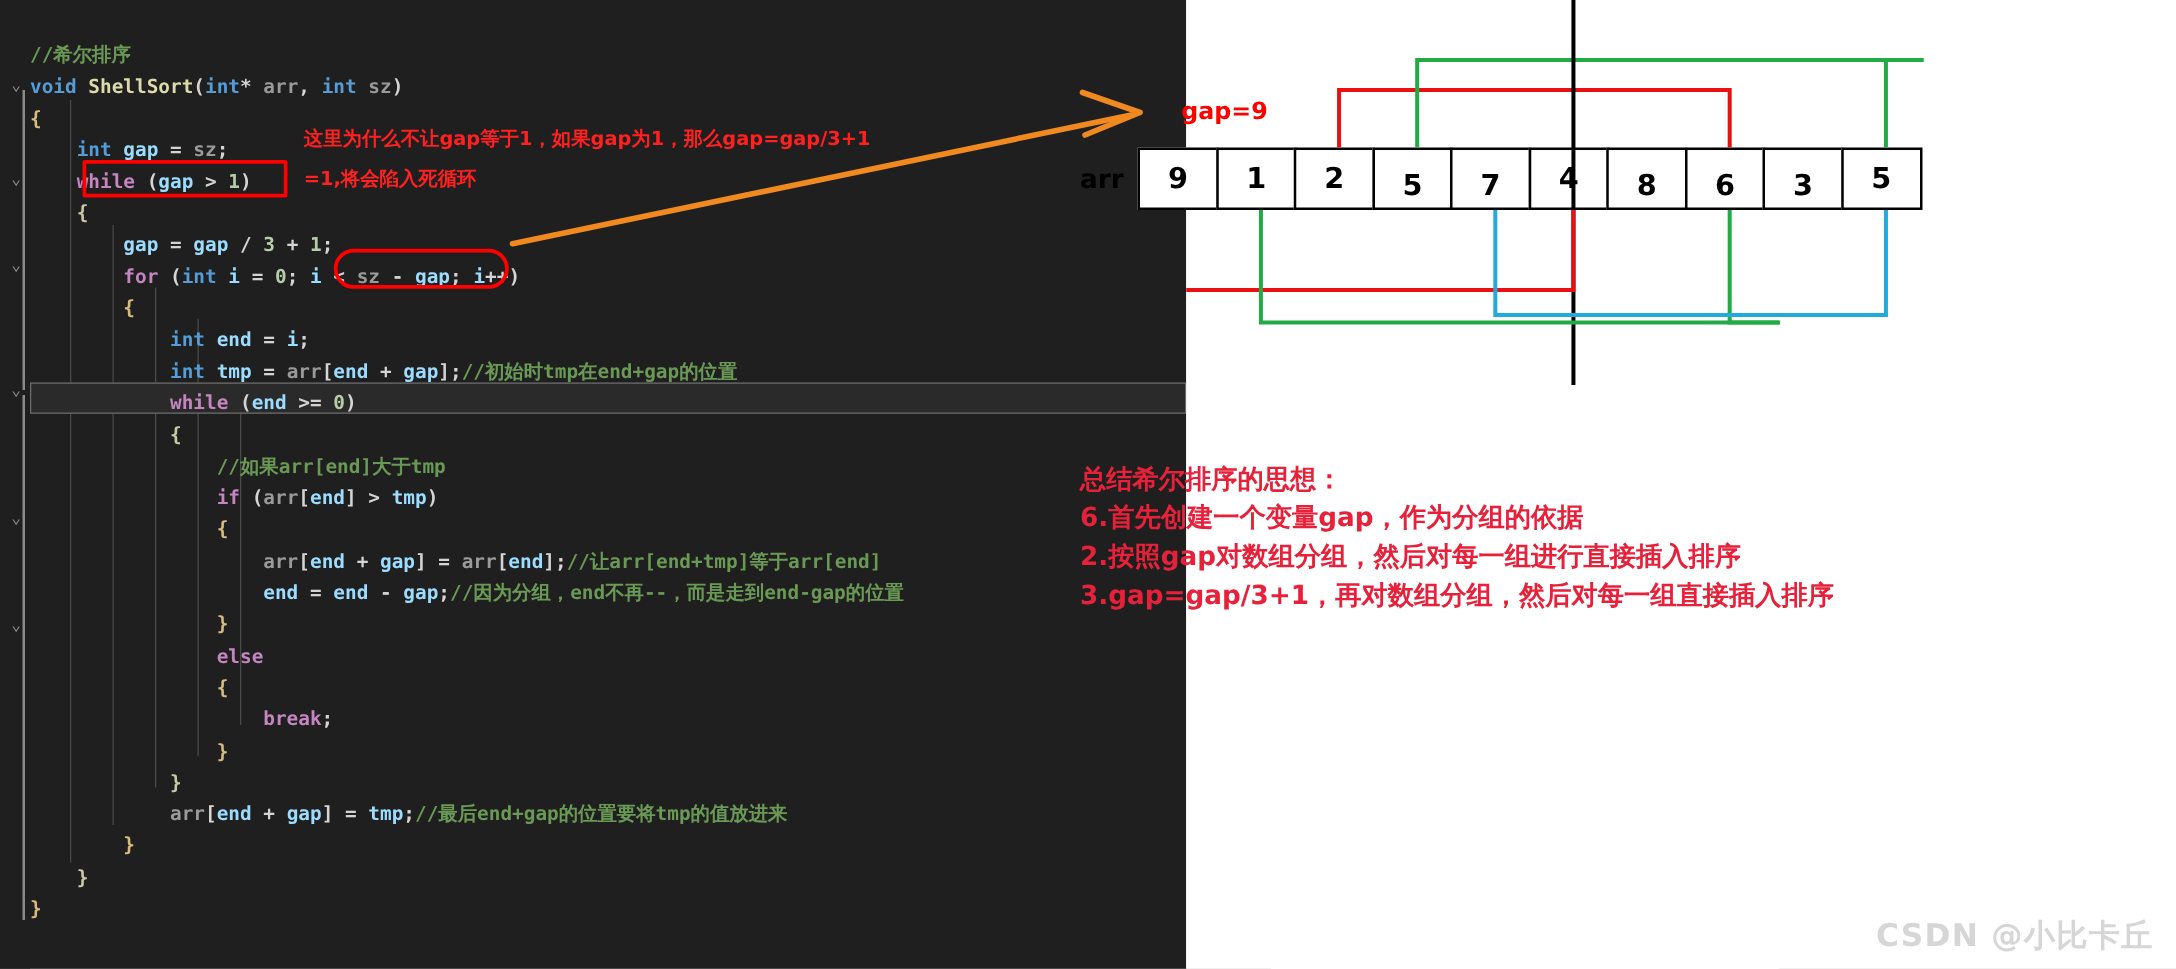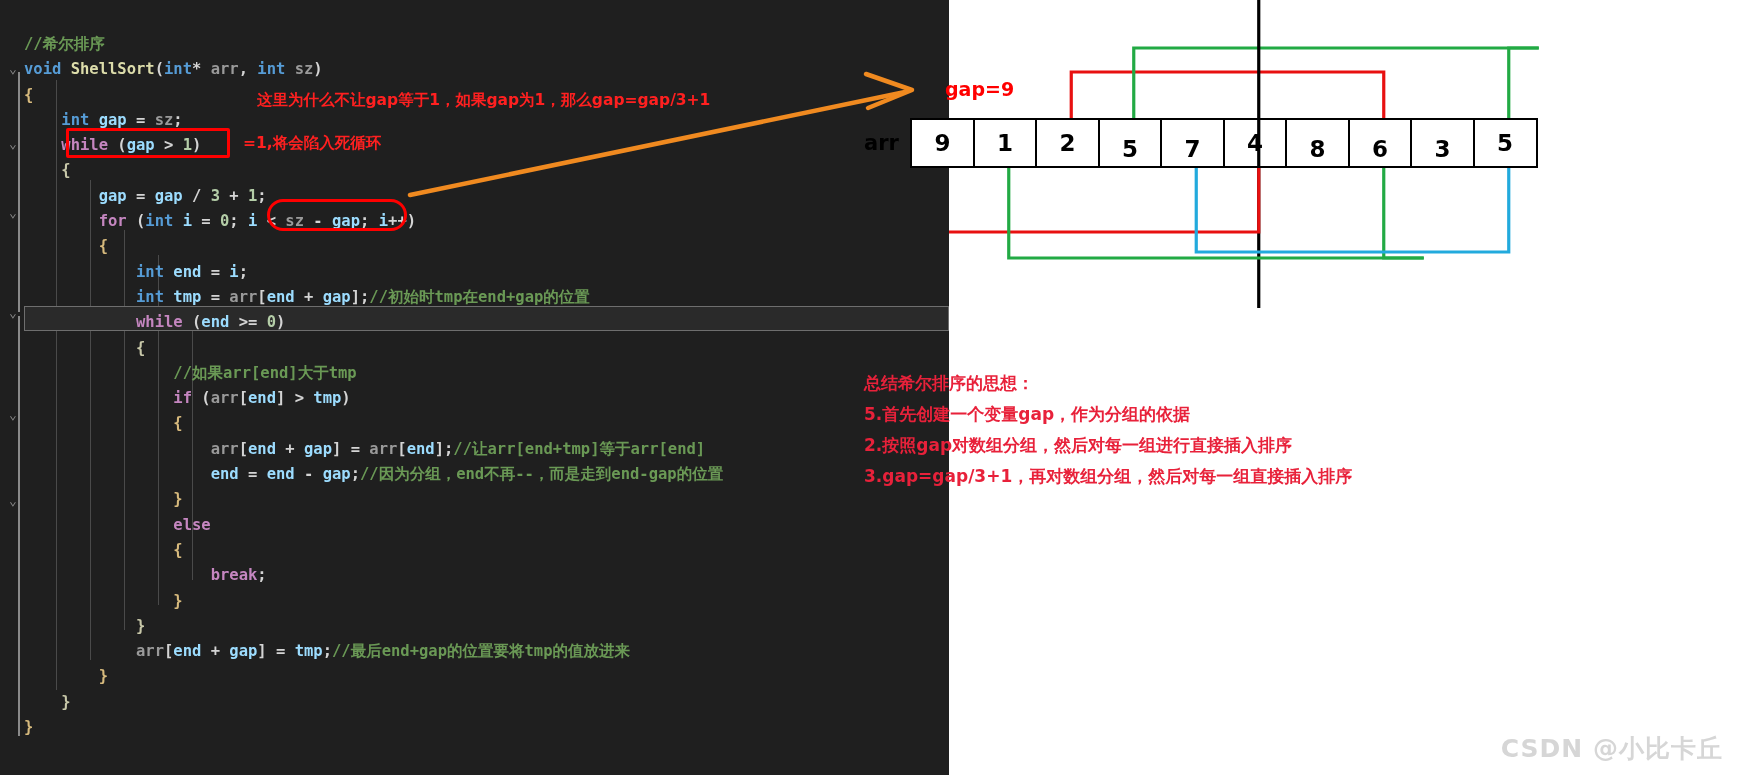"这里为什么不让gap等于1，如果gap为1，那么gap=gap/3+1" div.redtxt { margin-left: 14px -> none; top: 90px -> 101px }
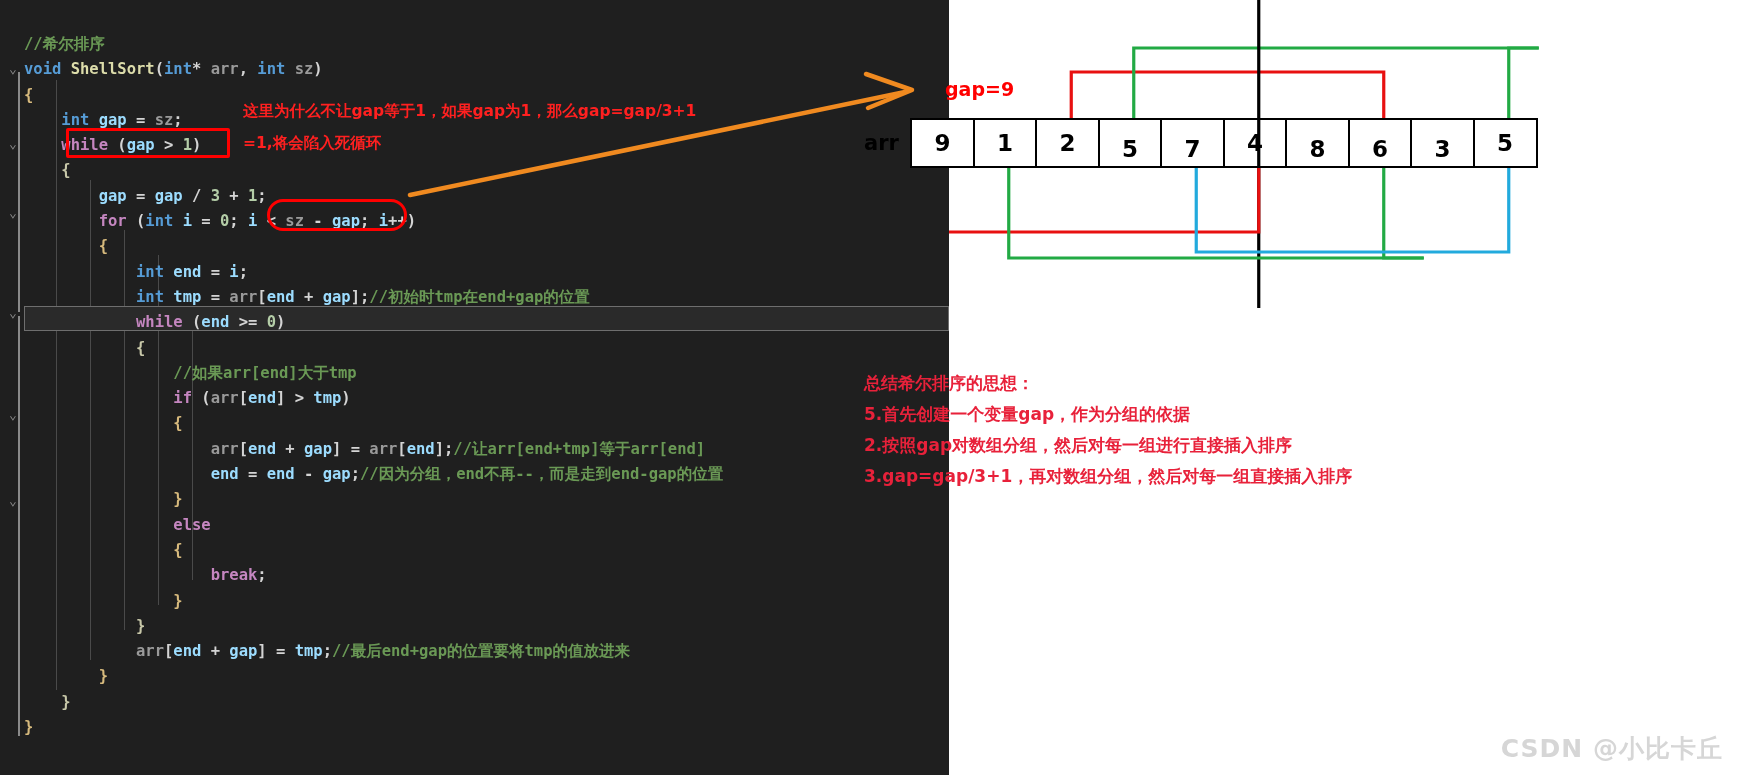"总结希尔排序的思想：" .sum-line { font-size: 17px -> 21px }
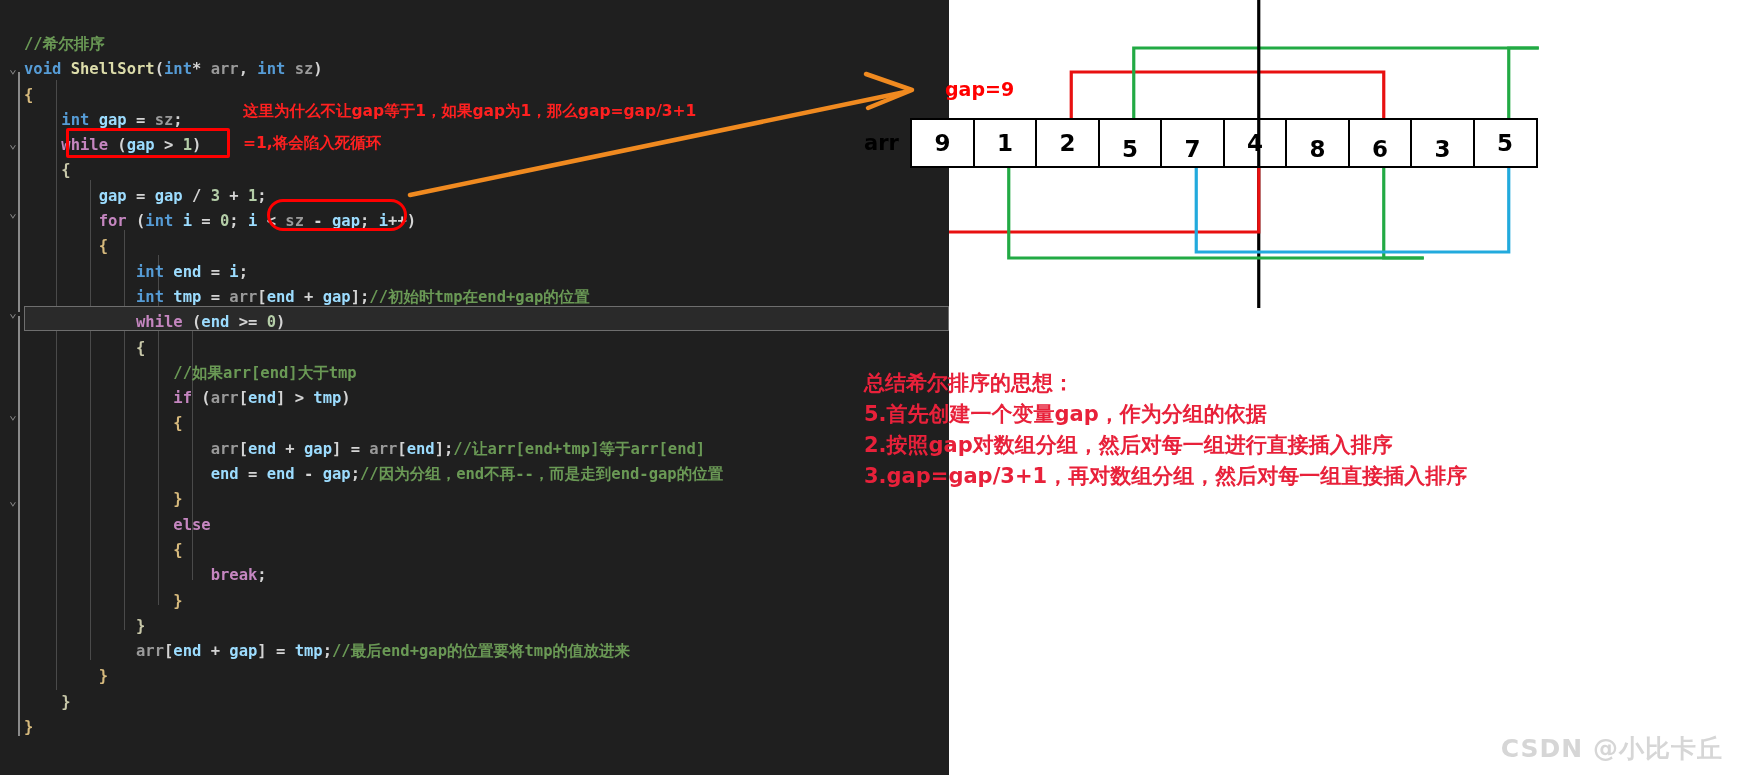"5.首先创建一个变量gap，作为分组的依据" div.sum-line { text: 5 -> 6 }
